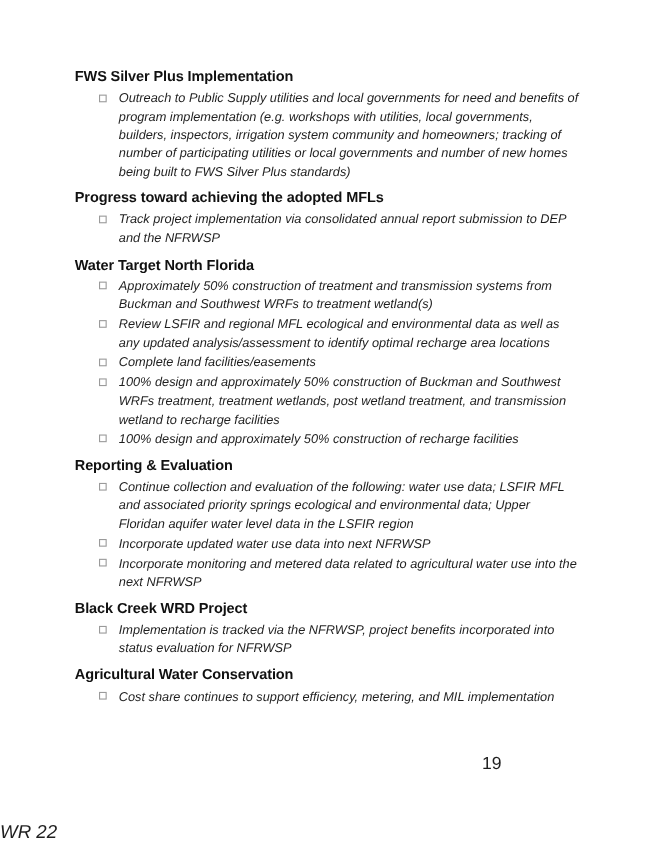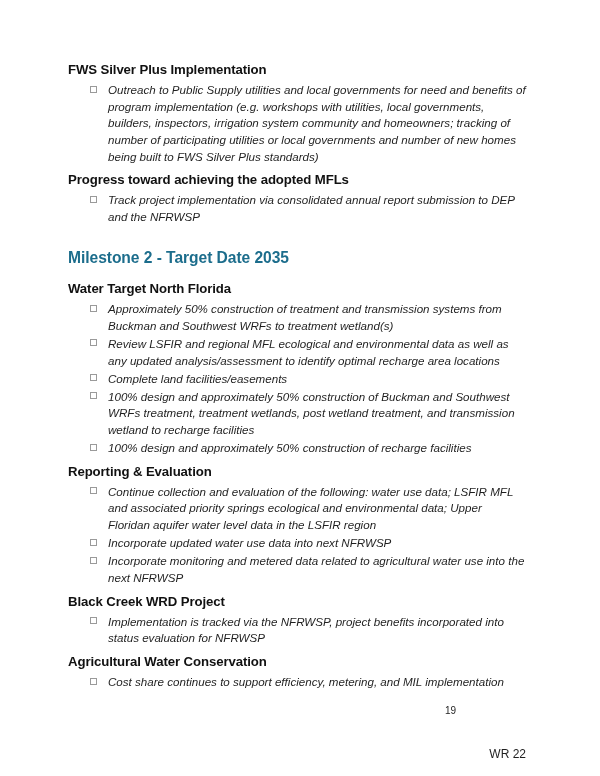"Milestone 2 - Target Date" div.milestone-block { html: <div> <h1>Milestone 2 - Target Date 2035</h1> </div> -> none }
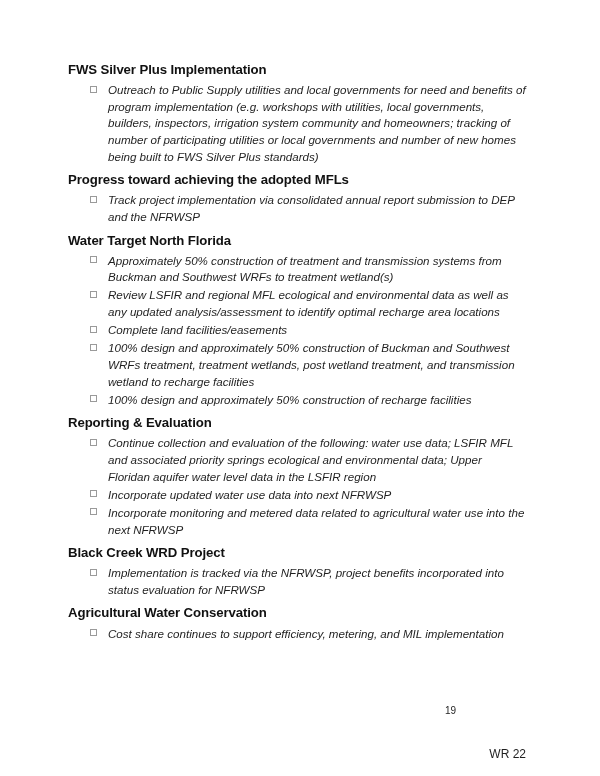"19" .footer-page-number { font-size: 10px -> 16px; top: 705px -> 686px }
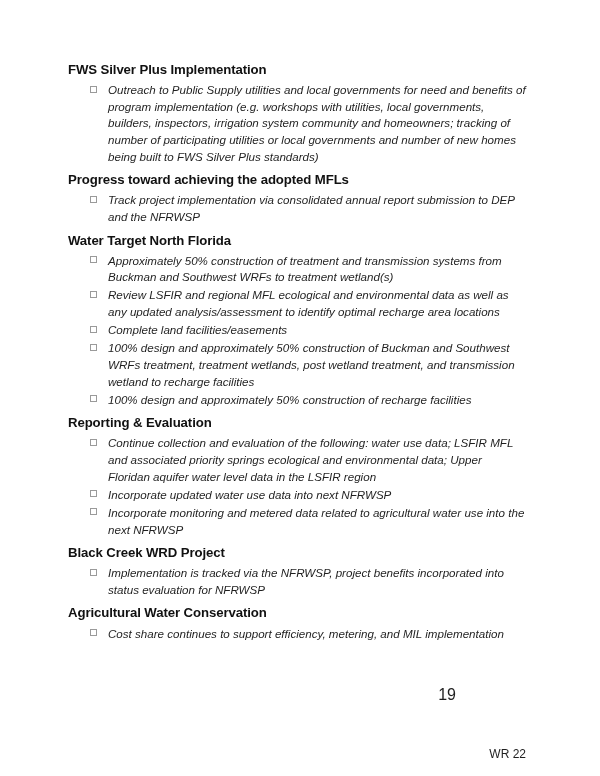"WR 22" .footer-center { font-size: 12px -> 17px; font-style: none -> italic; text-align: right -> left }
